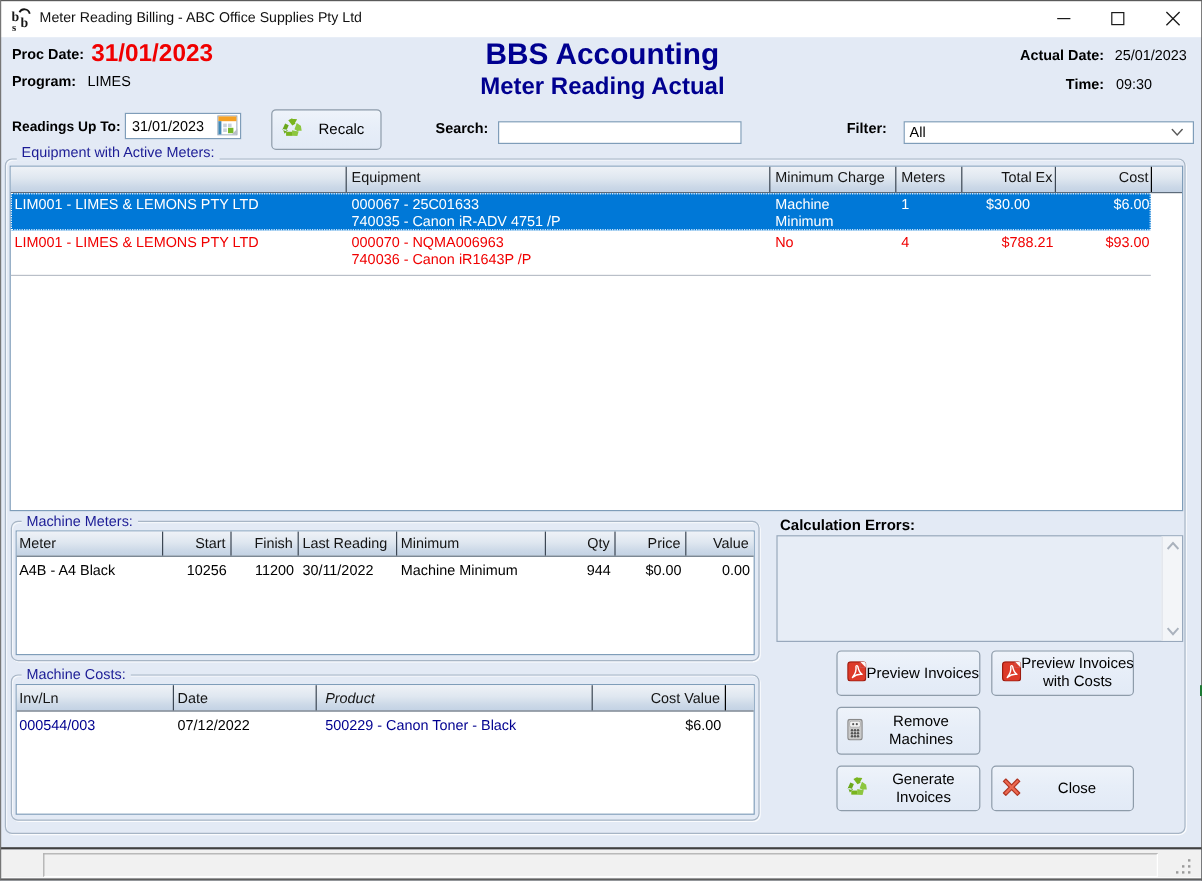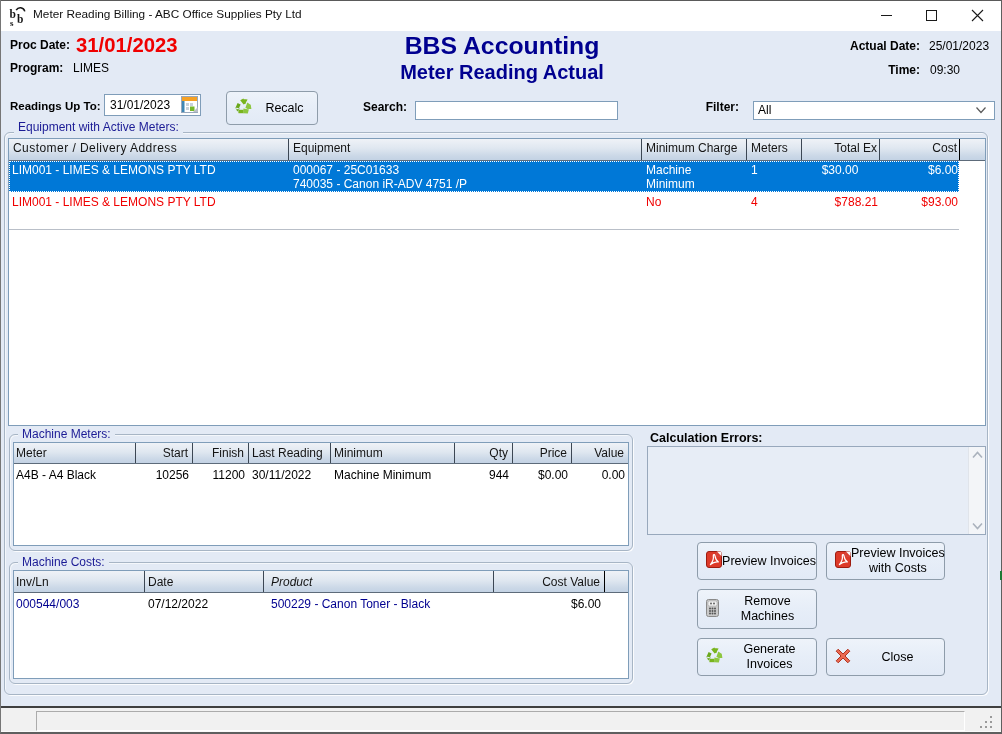"Customer / Delivery Address" div.cell { html: <div>Customer / Delivery Address</div> -> none }
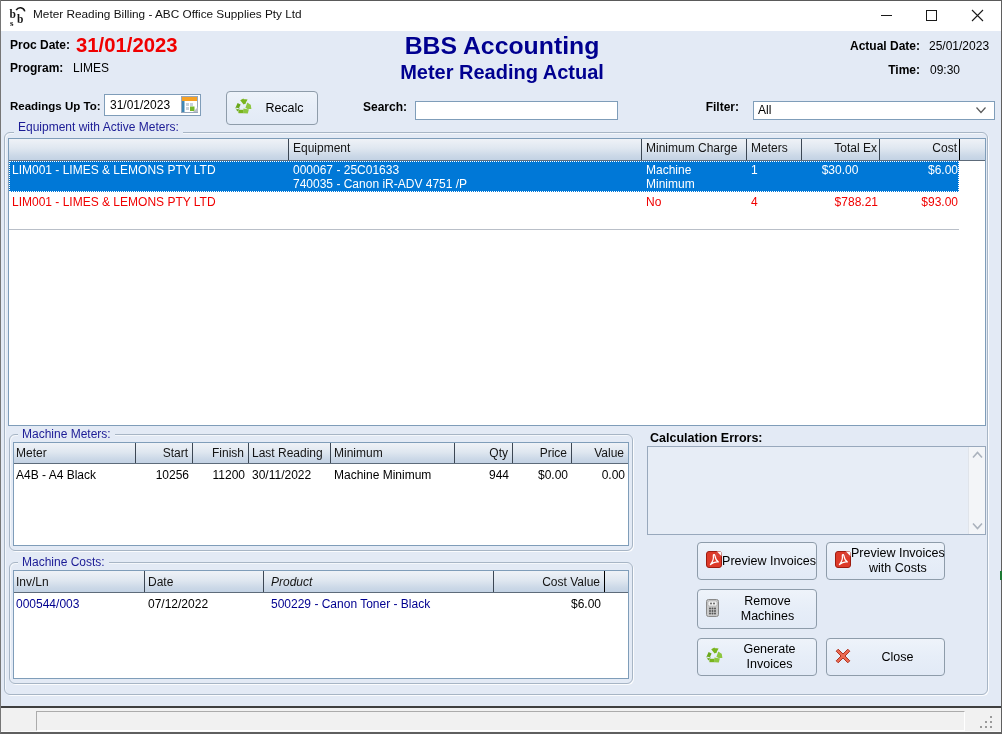"000070 - NQMA006963" div.row { html: none -> <div>000070 - NQMA006963<br>740036 - Canon iR1643P /P</div> }
